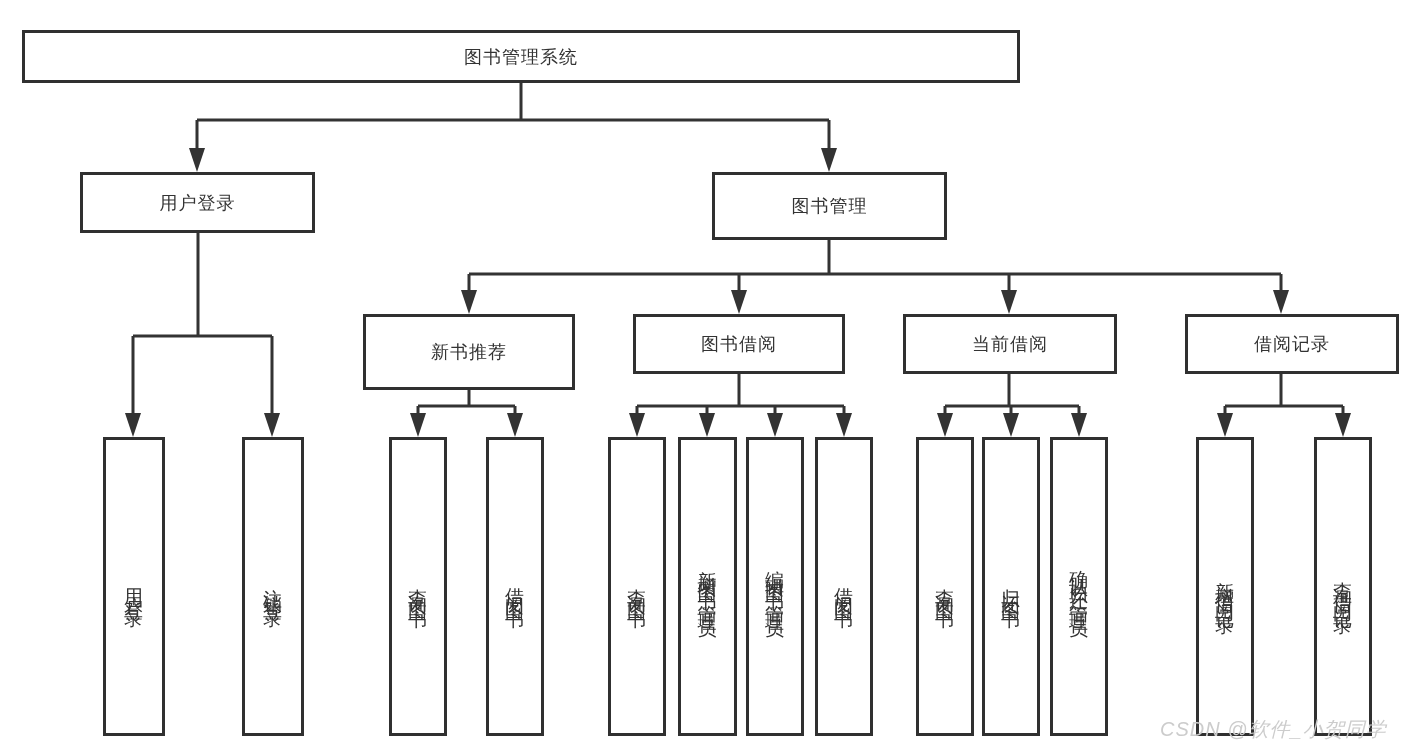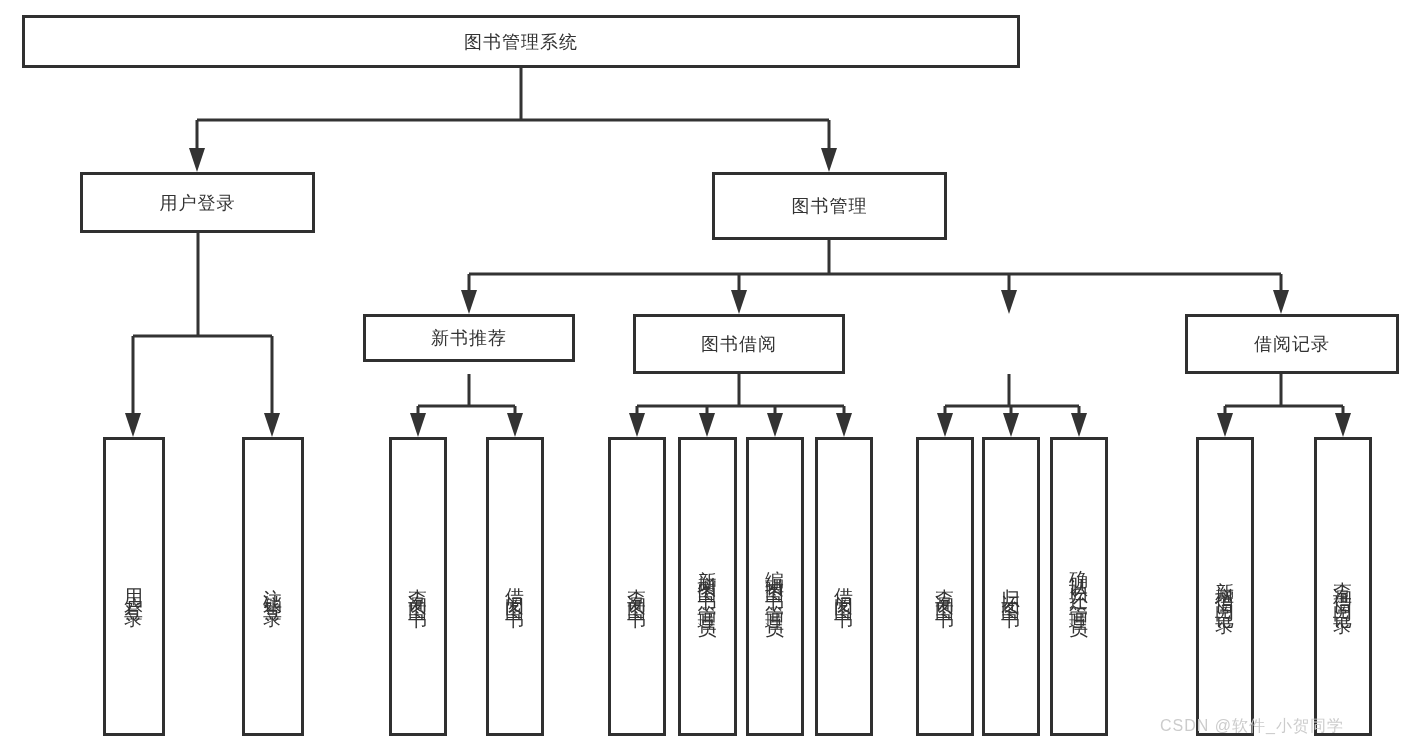"图书管理系统" div.node { top: 15px -> 30px }
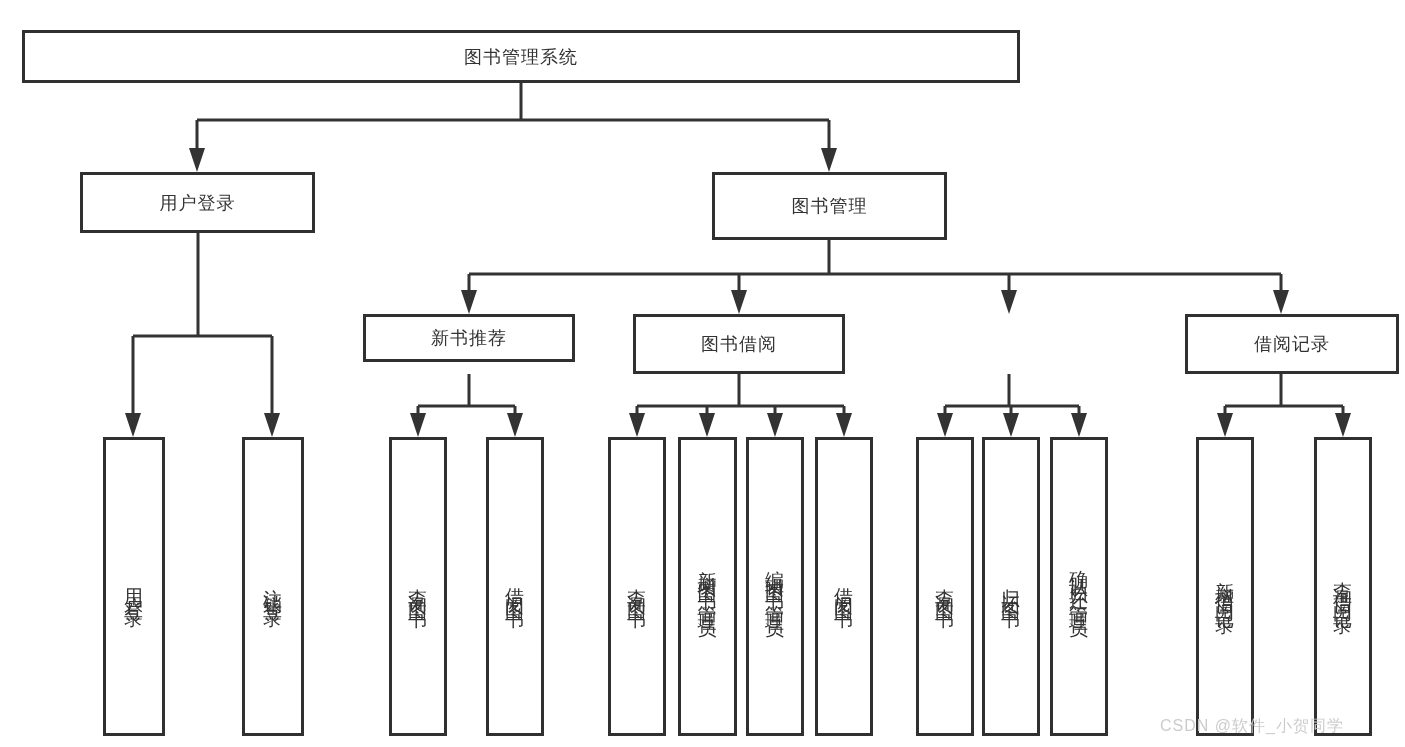"新书推荐" div.node { height: 48px -> 76px }
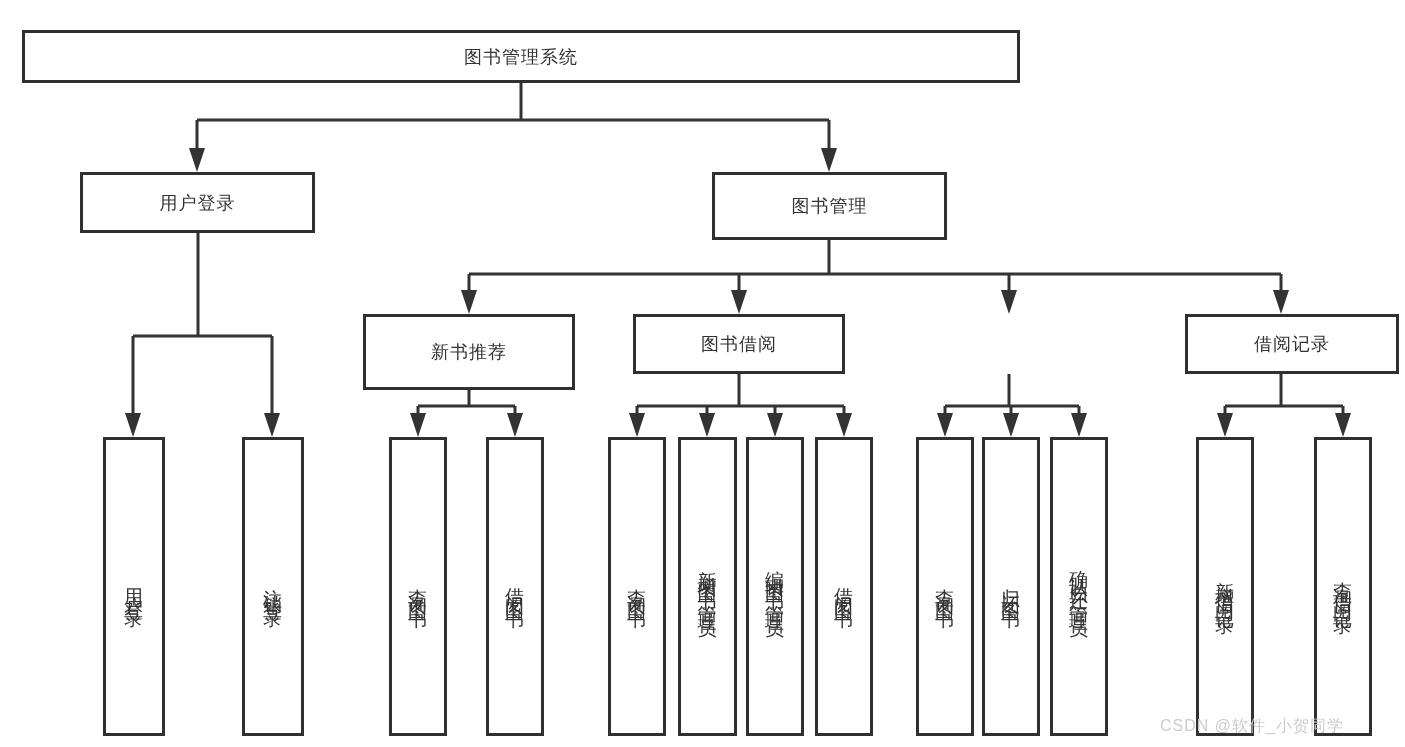"当前借阅" div.node { html: none -> <div>当前借阅</div> }
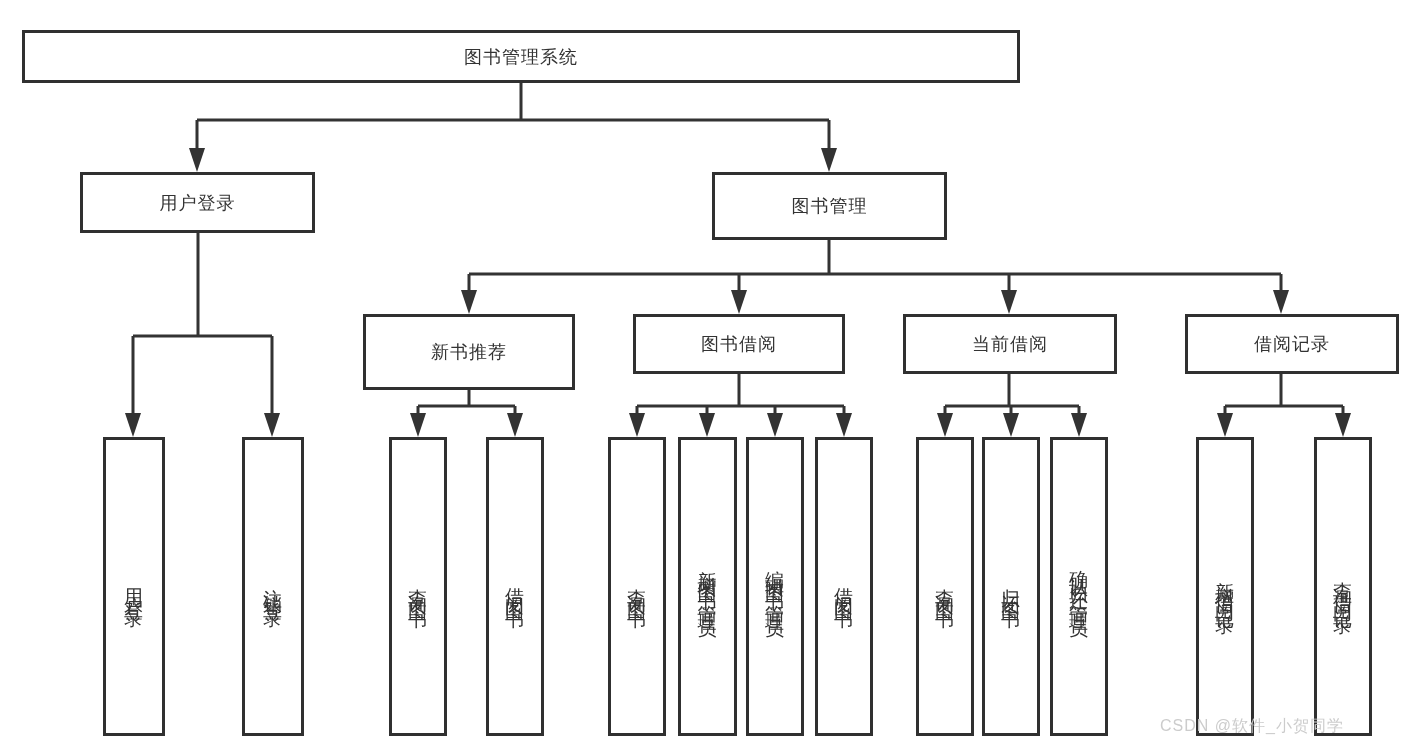"CSDN @软件_小贺同学" .watermark { font-size: 16px -> 20px; font-style: none -> italic }
